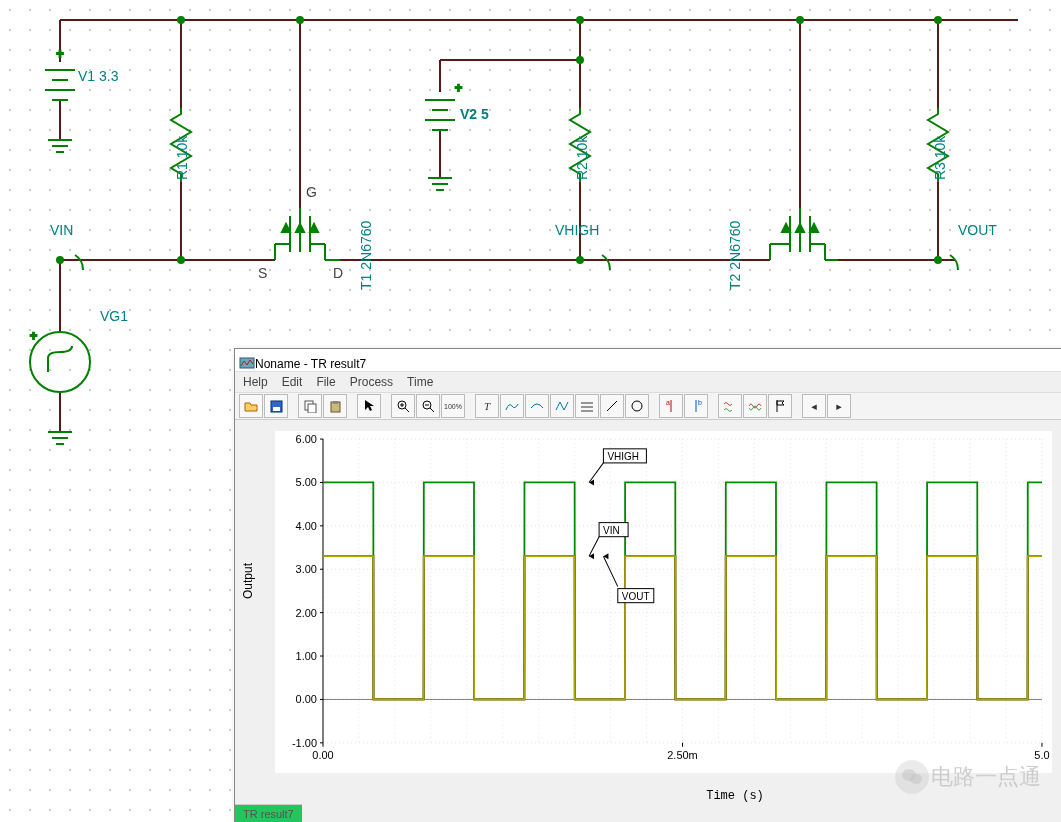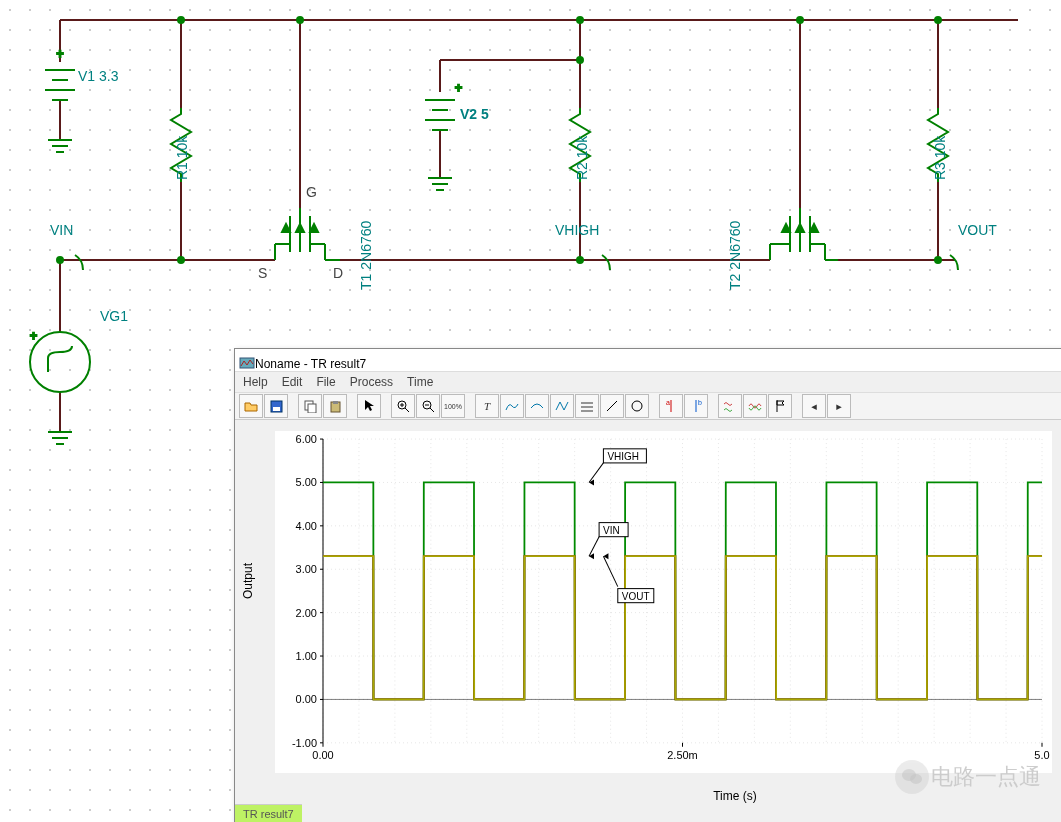"Time (s)" .xlabel-outer { font-family: none -> Liberation Mono, monospace }
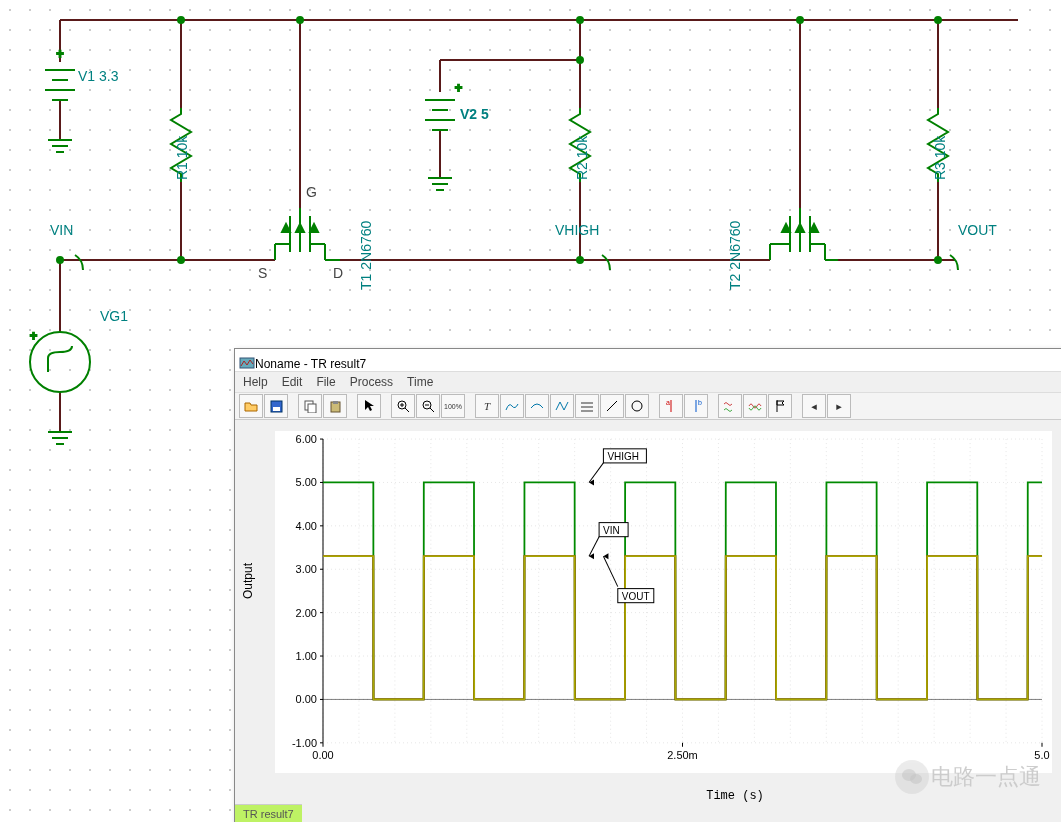"TR result7" .status-tab { background: #bef264 -> #22c55e }
